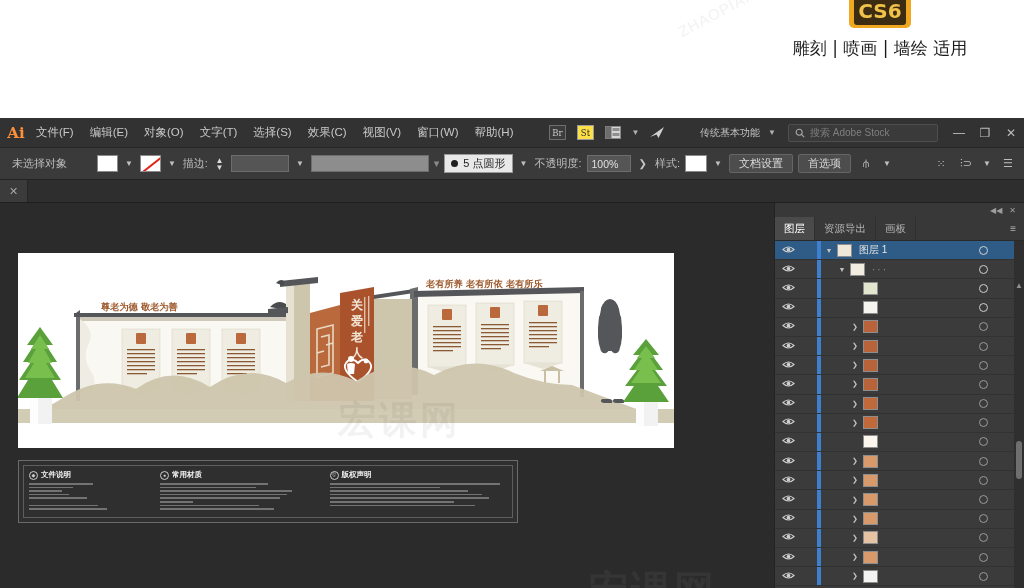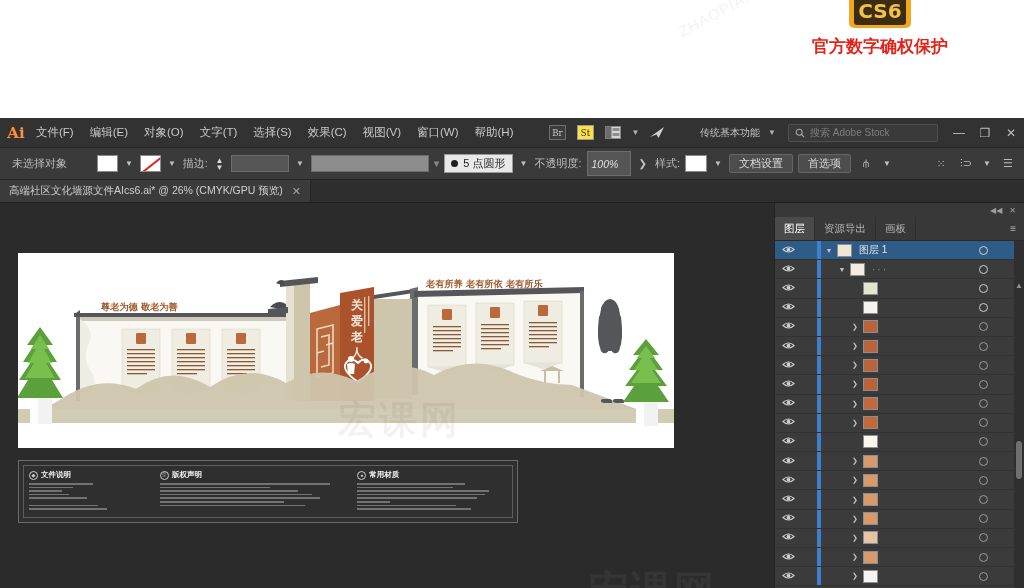"雕刻 | 喷画 | 墙绘" div.promo-line2 { html: none -> <div>雕刻 | 喷画 | 墙绘 适用</div> }
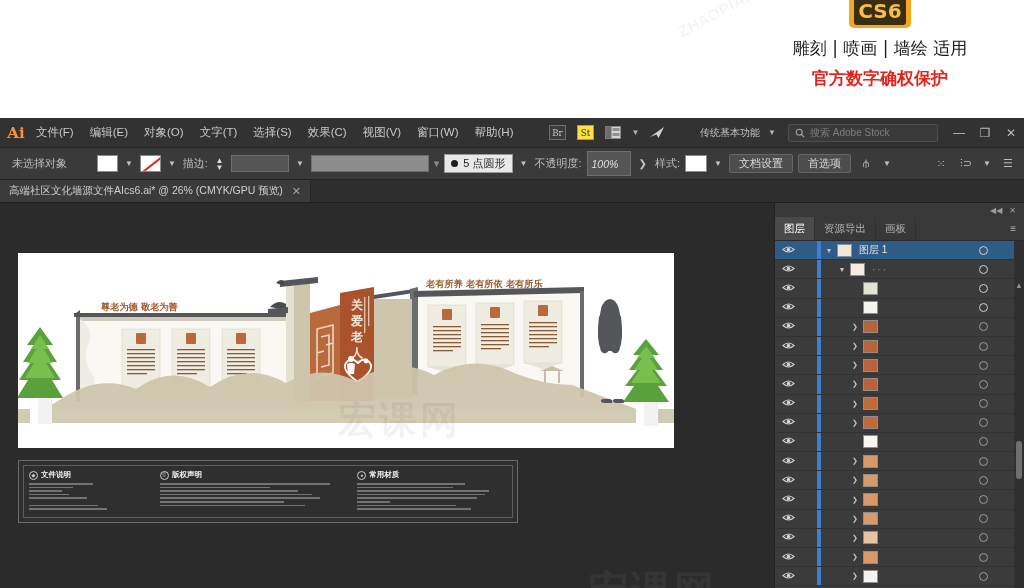"官方数字确权保护" div.promo-line3 { html: <div>官方数字确权保护</div> -> none }
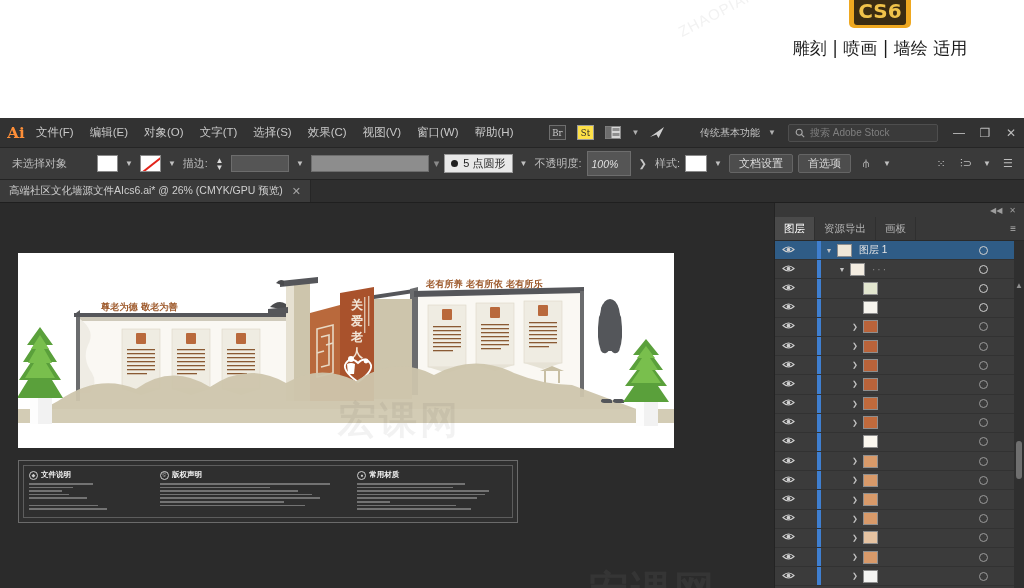"100%" .opacity-val { font-style: italic -> none; height: 25px -> 17px }
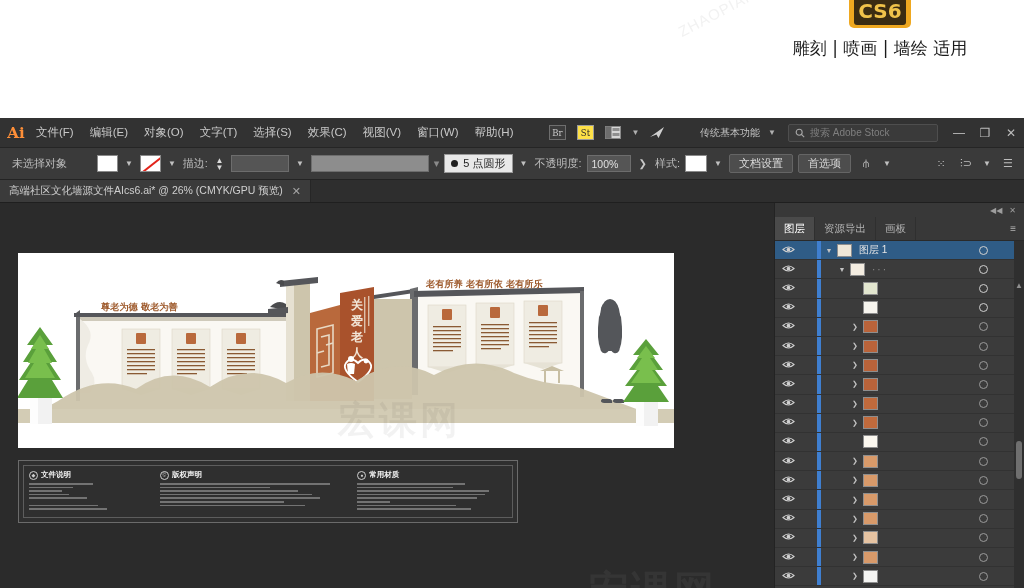"高端社区文化墙源文件AIcs6.ai* @ 26% (CMYK/GPU 预览)" span { html: <span>高端社区文化墙源文件AIcs6.ai* @ 26% (CMYK/GPU 预览)</span> -> none }
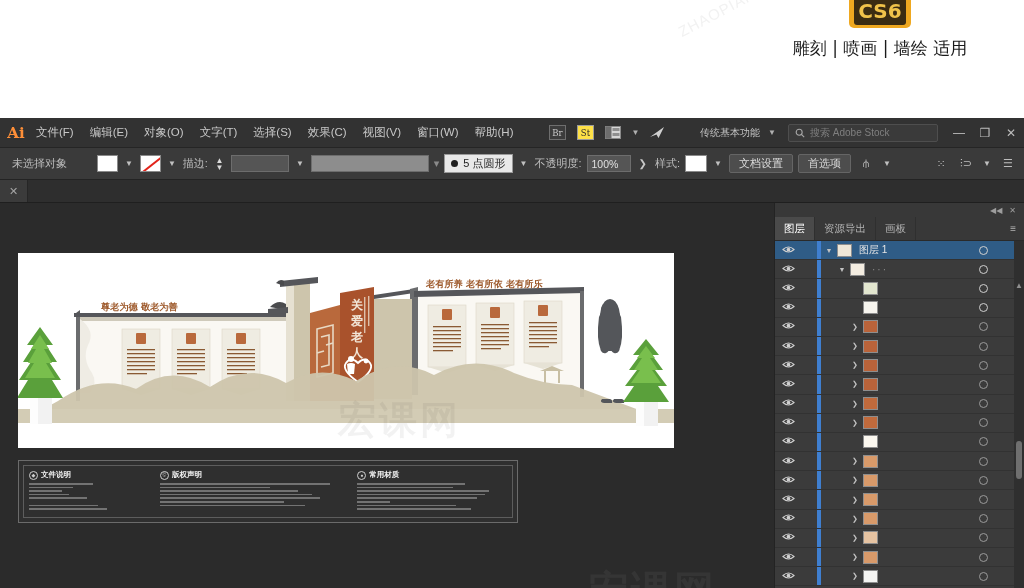"版权声明" div.info-col { order: before "常用材质" -> after "常用材质" }
